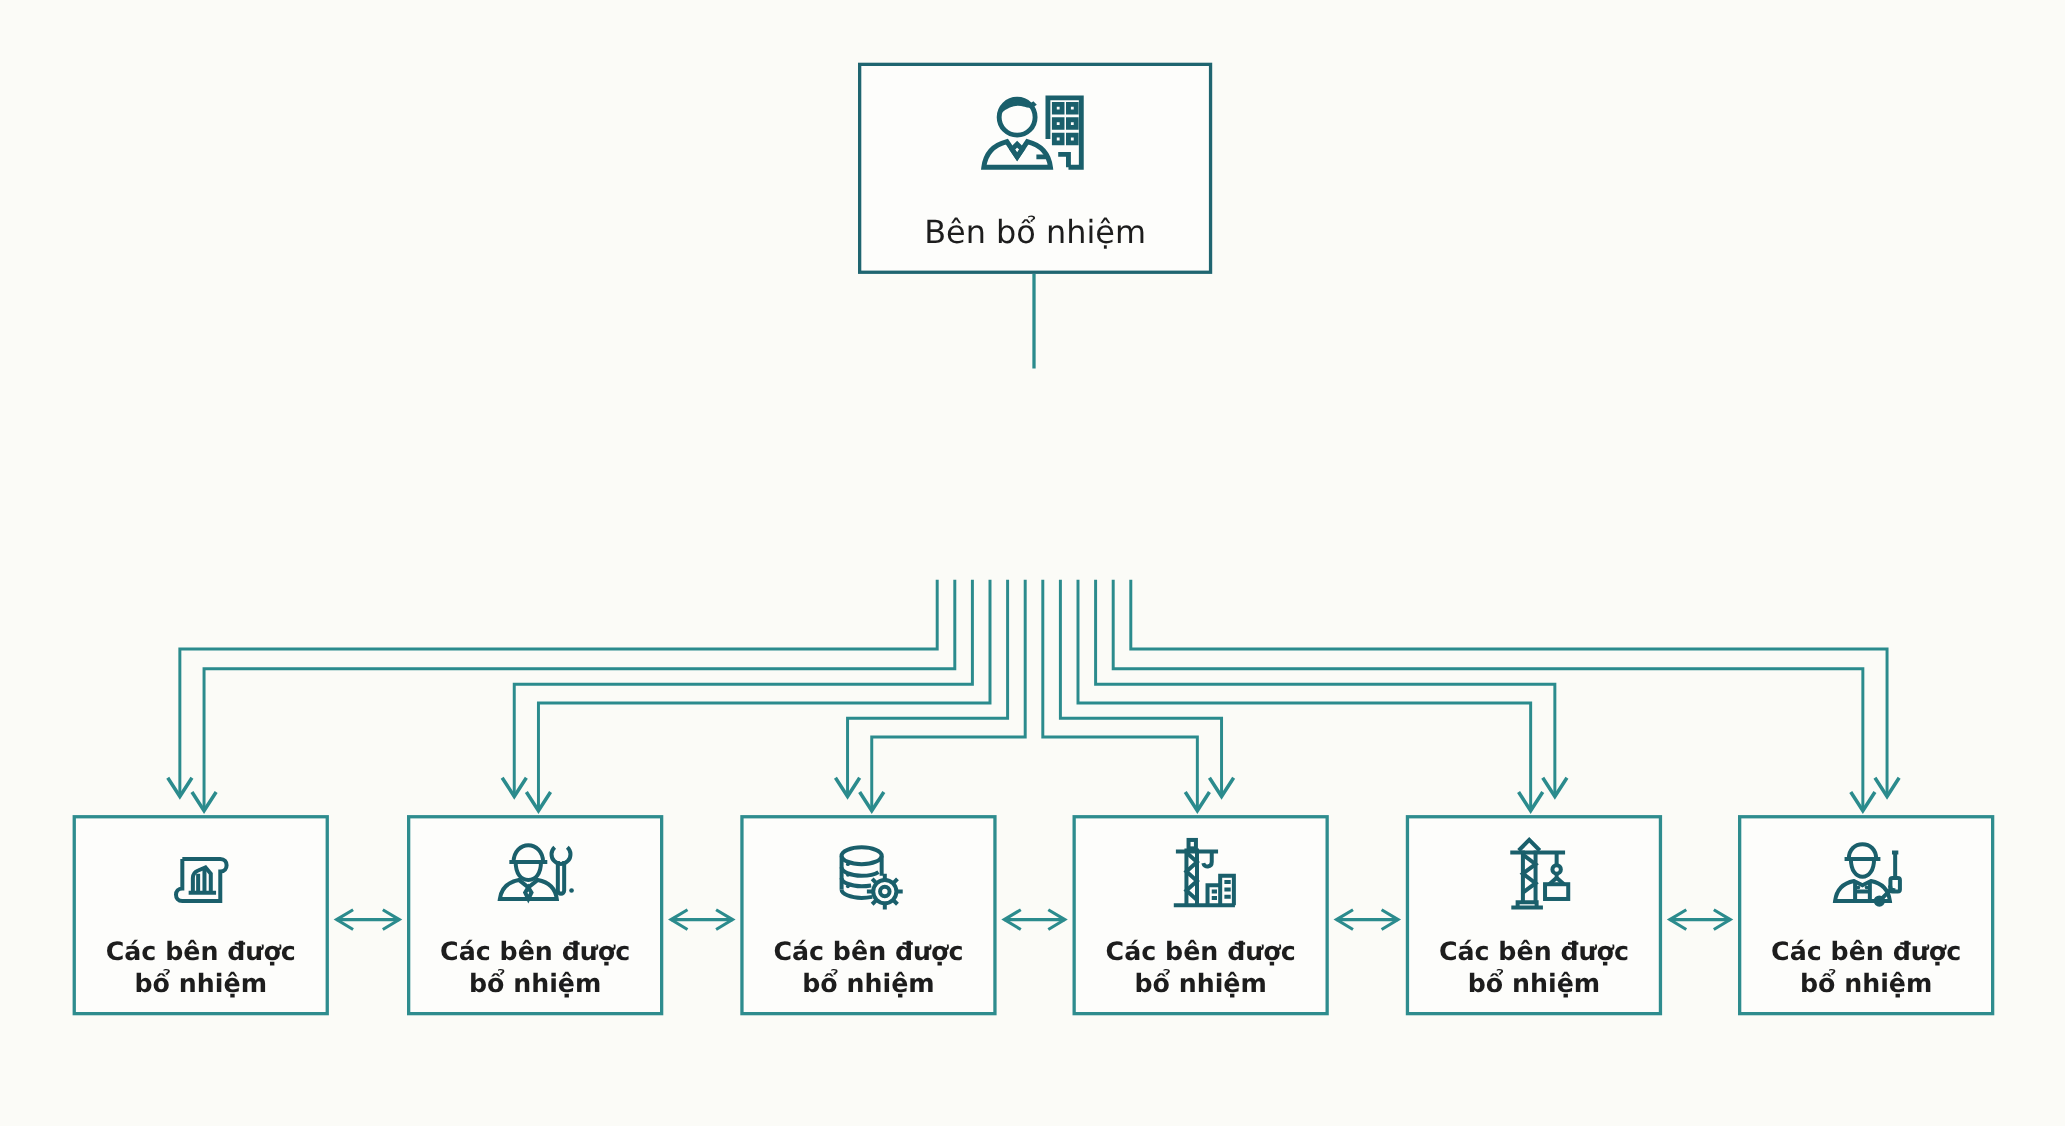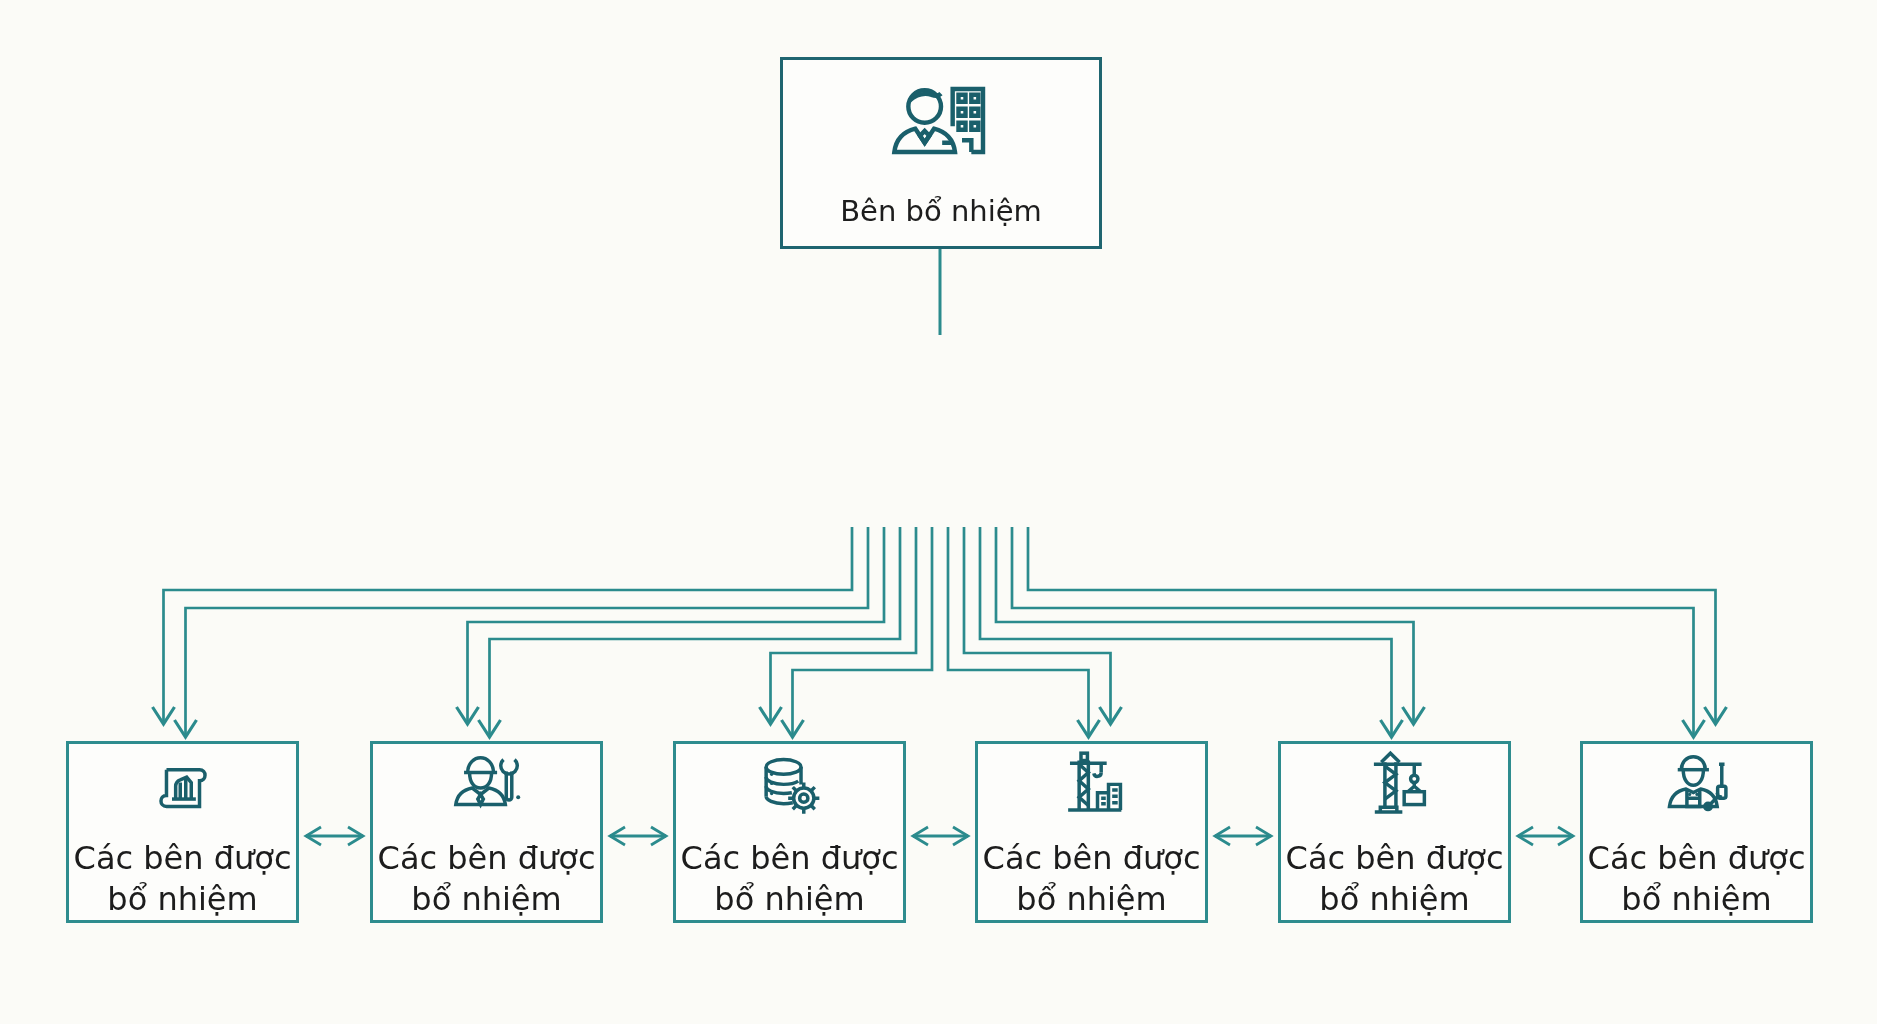"Các bên được" .label.l-bottom { font-size: 32px -> 23px; font-weight: none -> bold }
